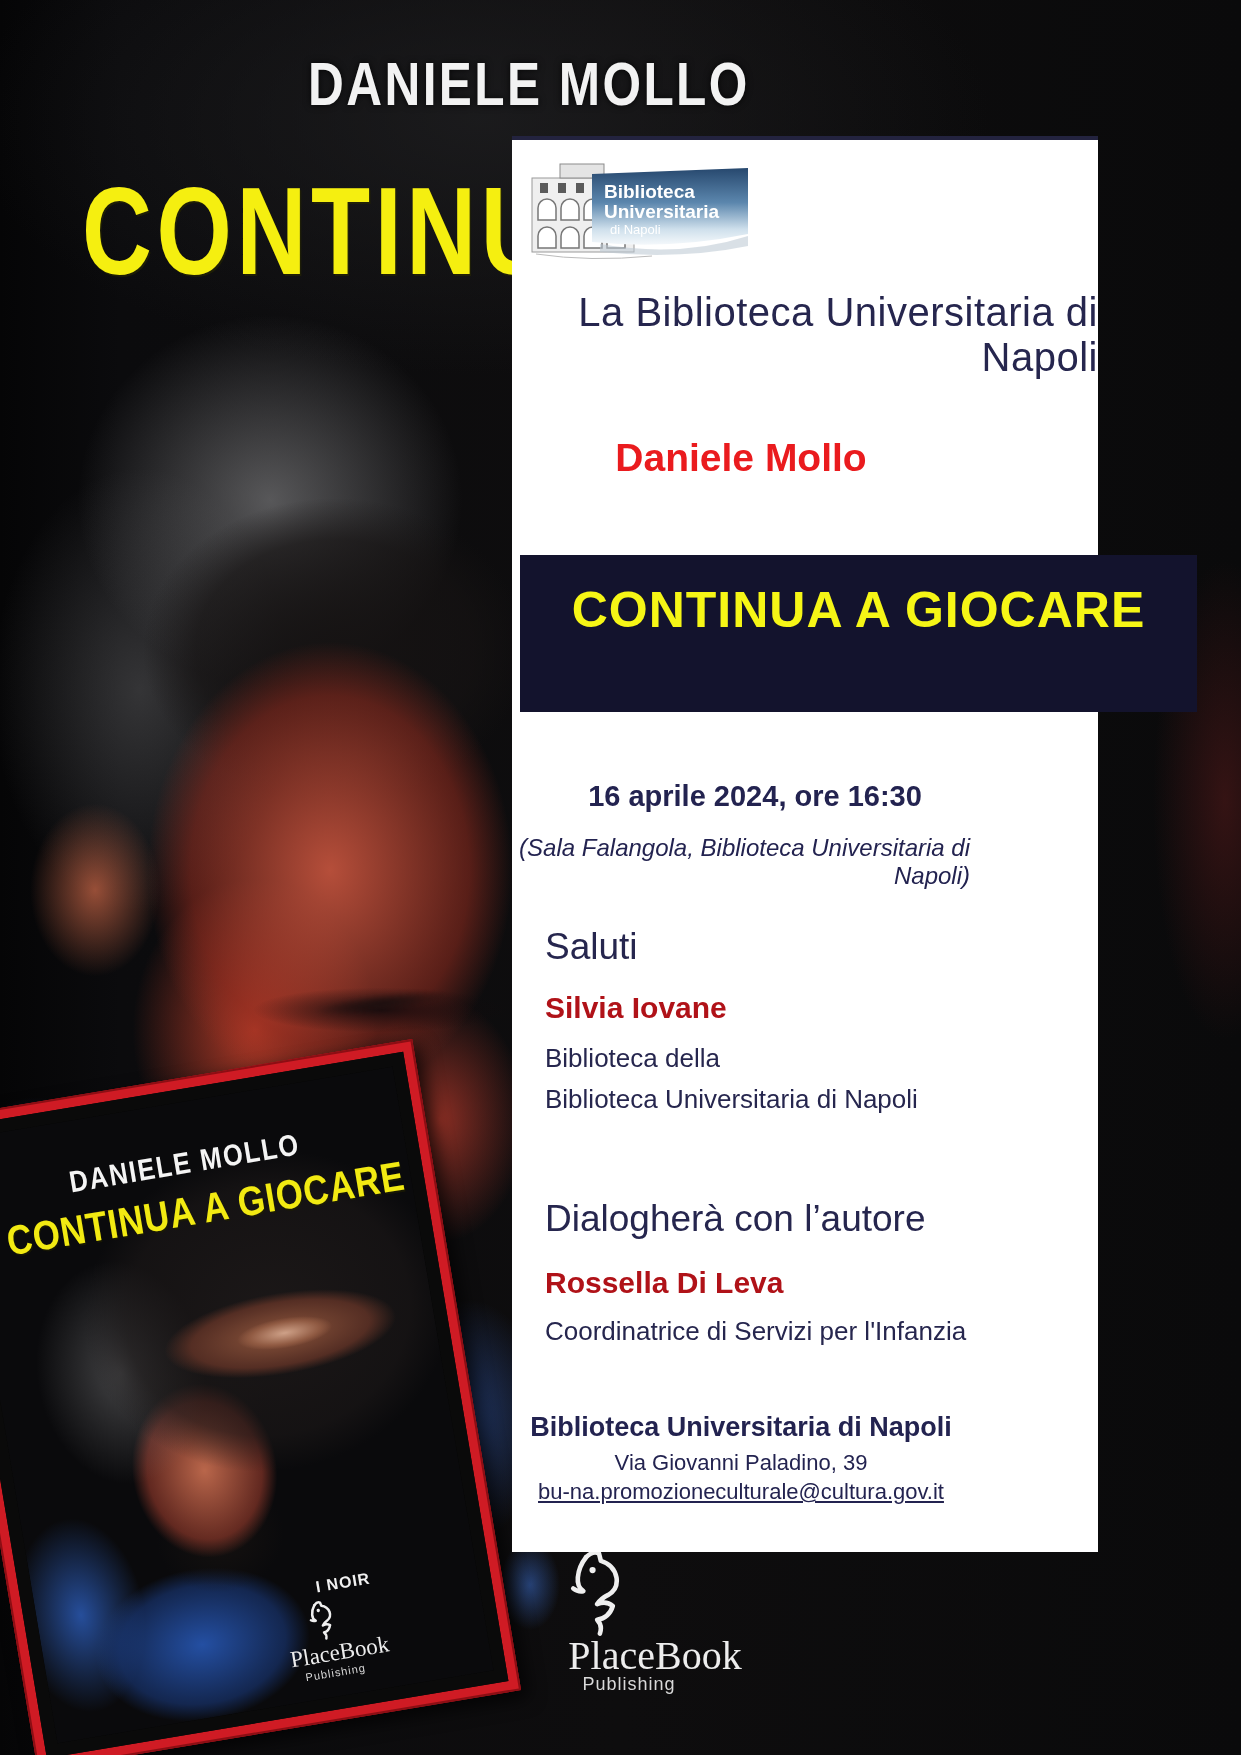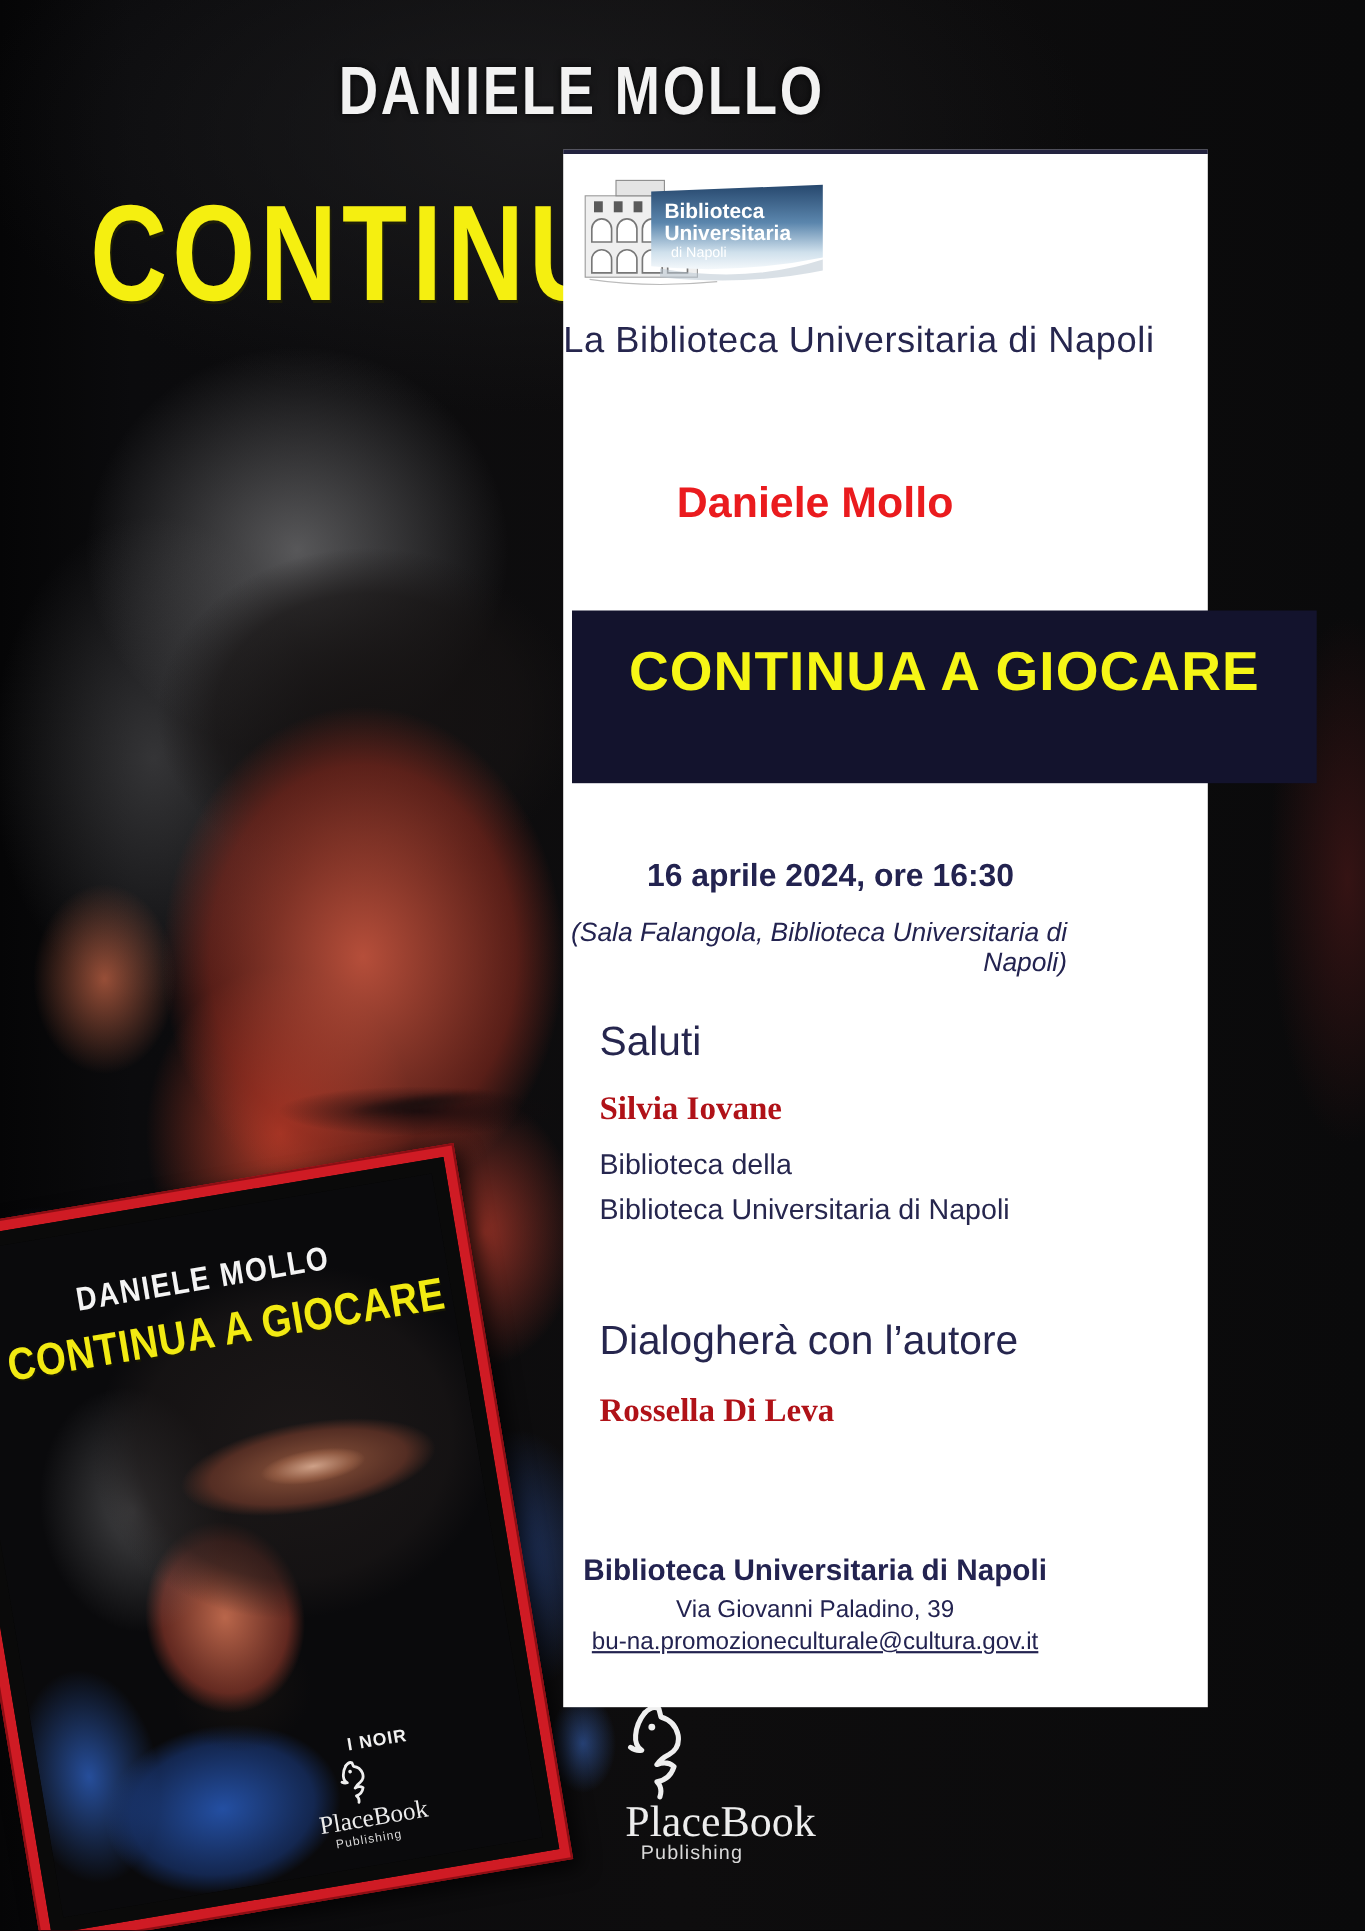"La Biblioteca Universitaria di Napoli" .p-heading { font-size: 33px -> 40px; text-align: left -> right }
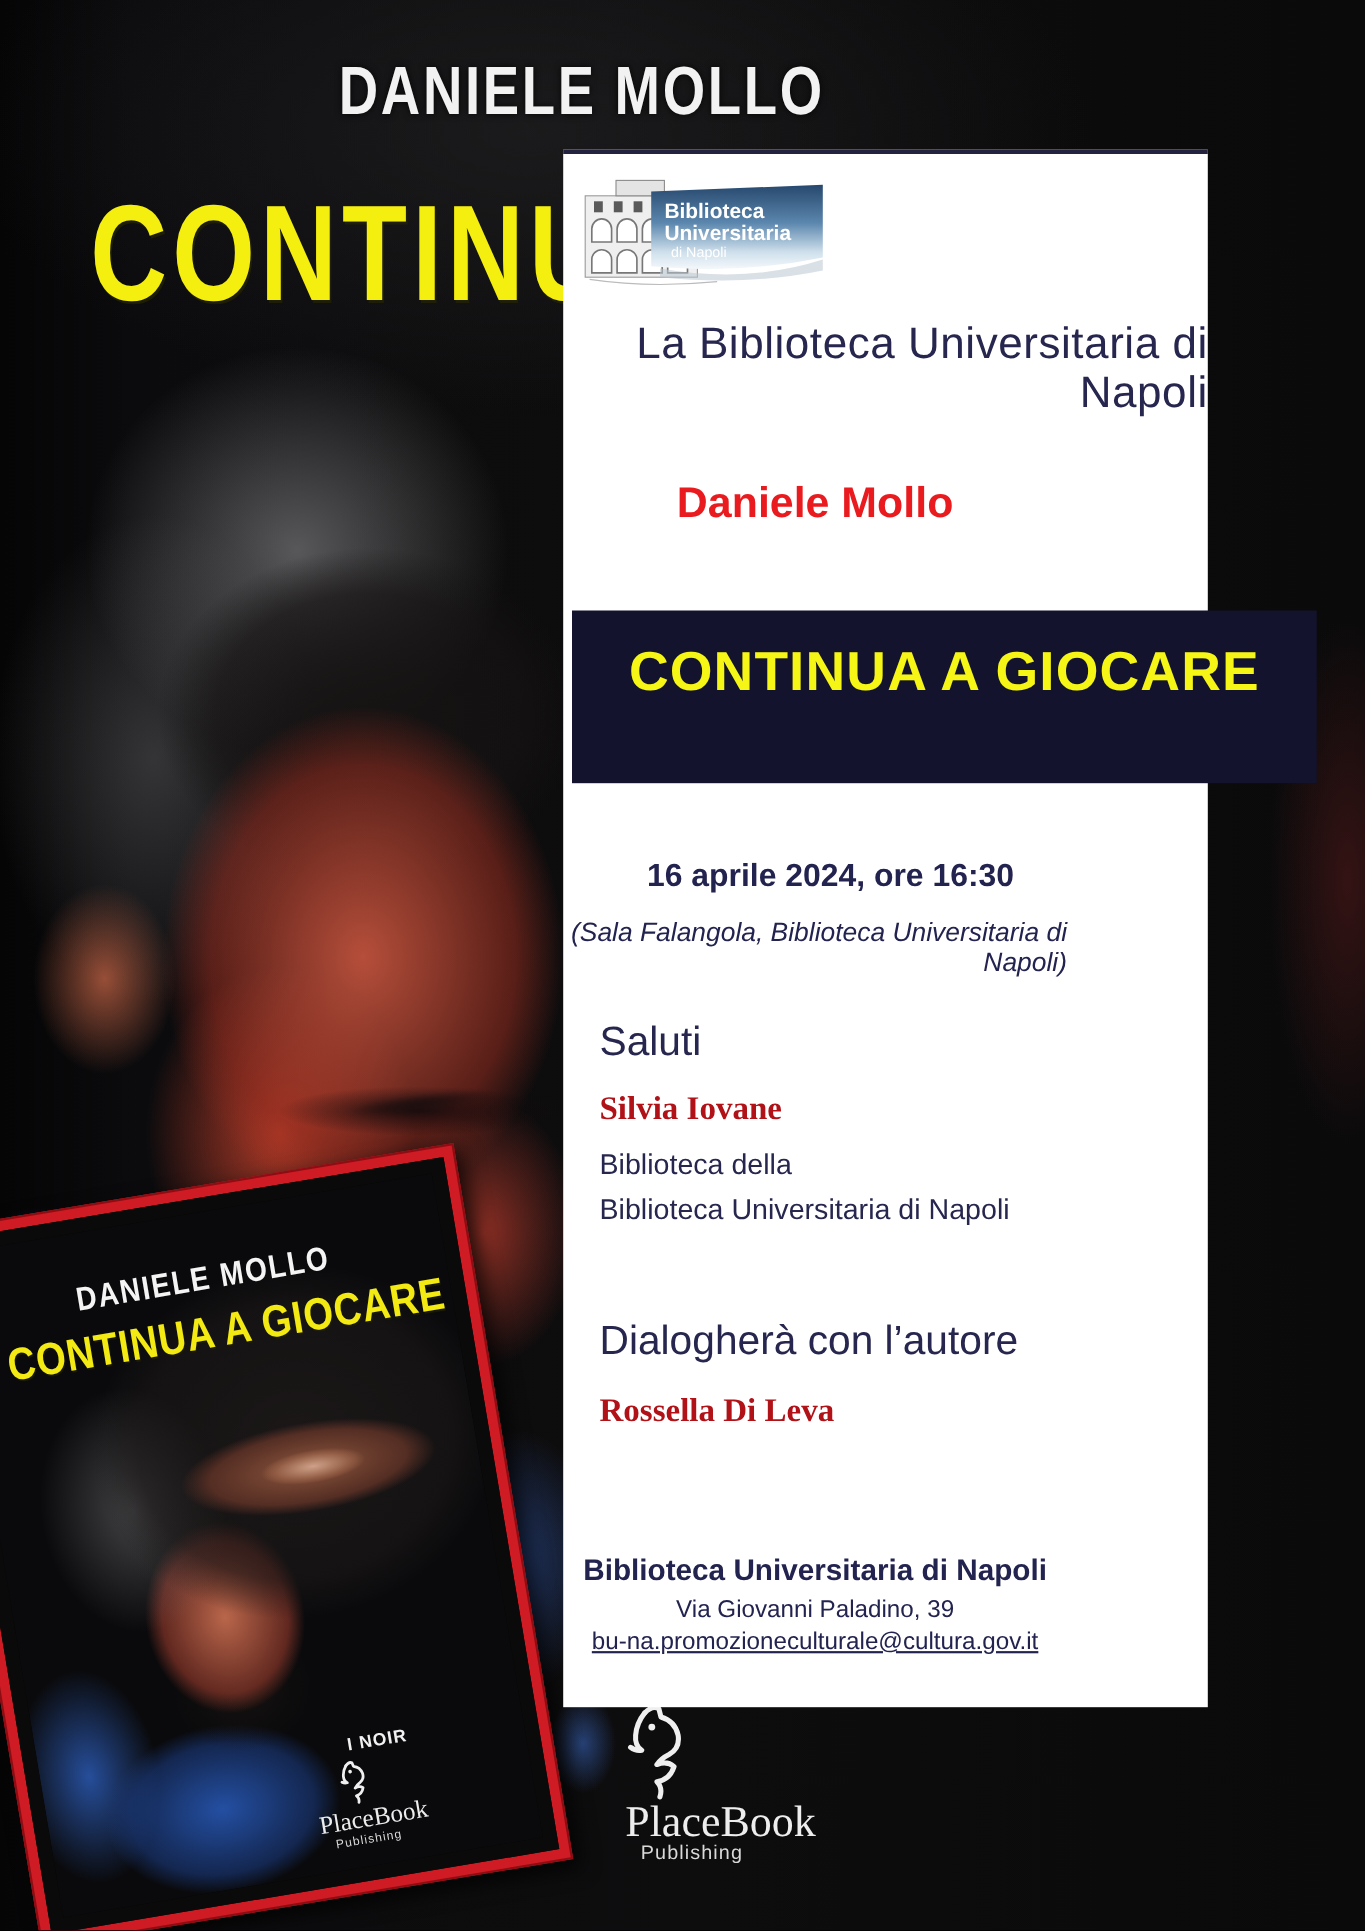"Silvia Iovane" .sec-speaker { font-family: Liberation Serif, serif -> none }
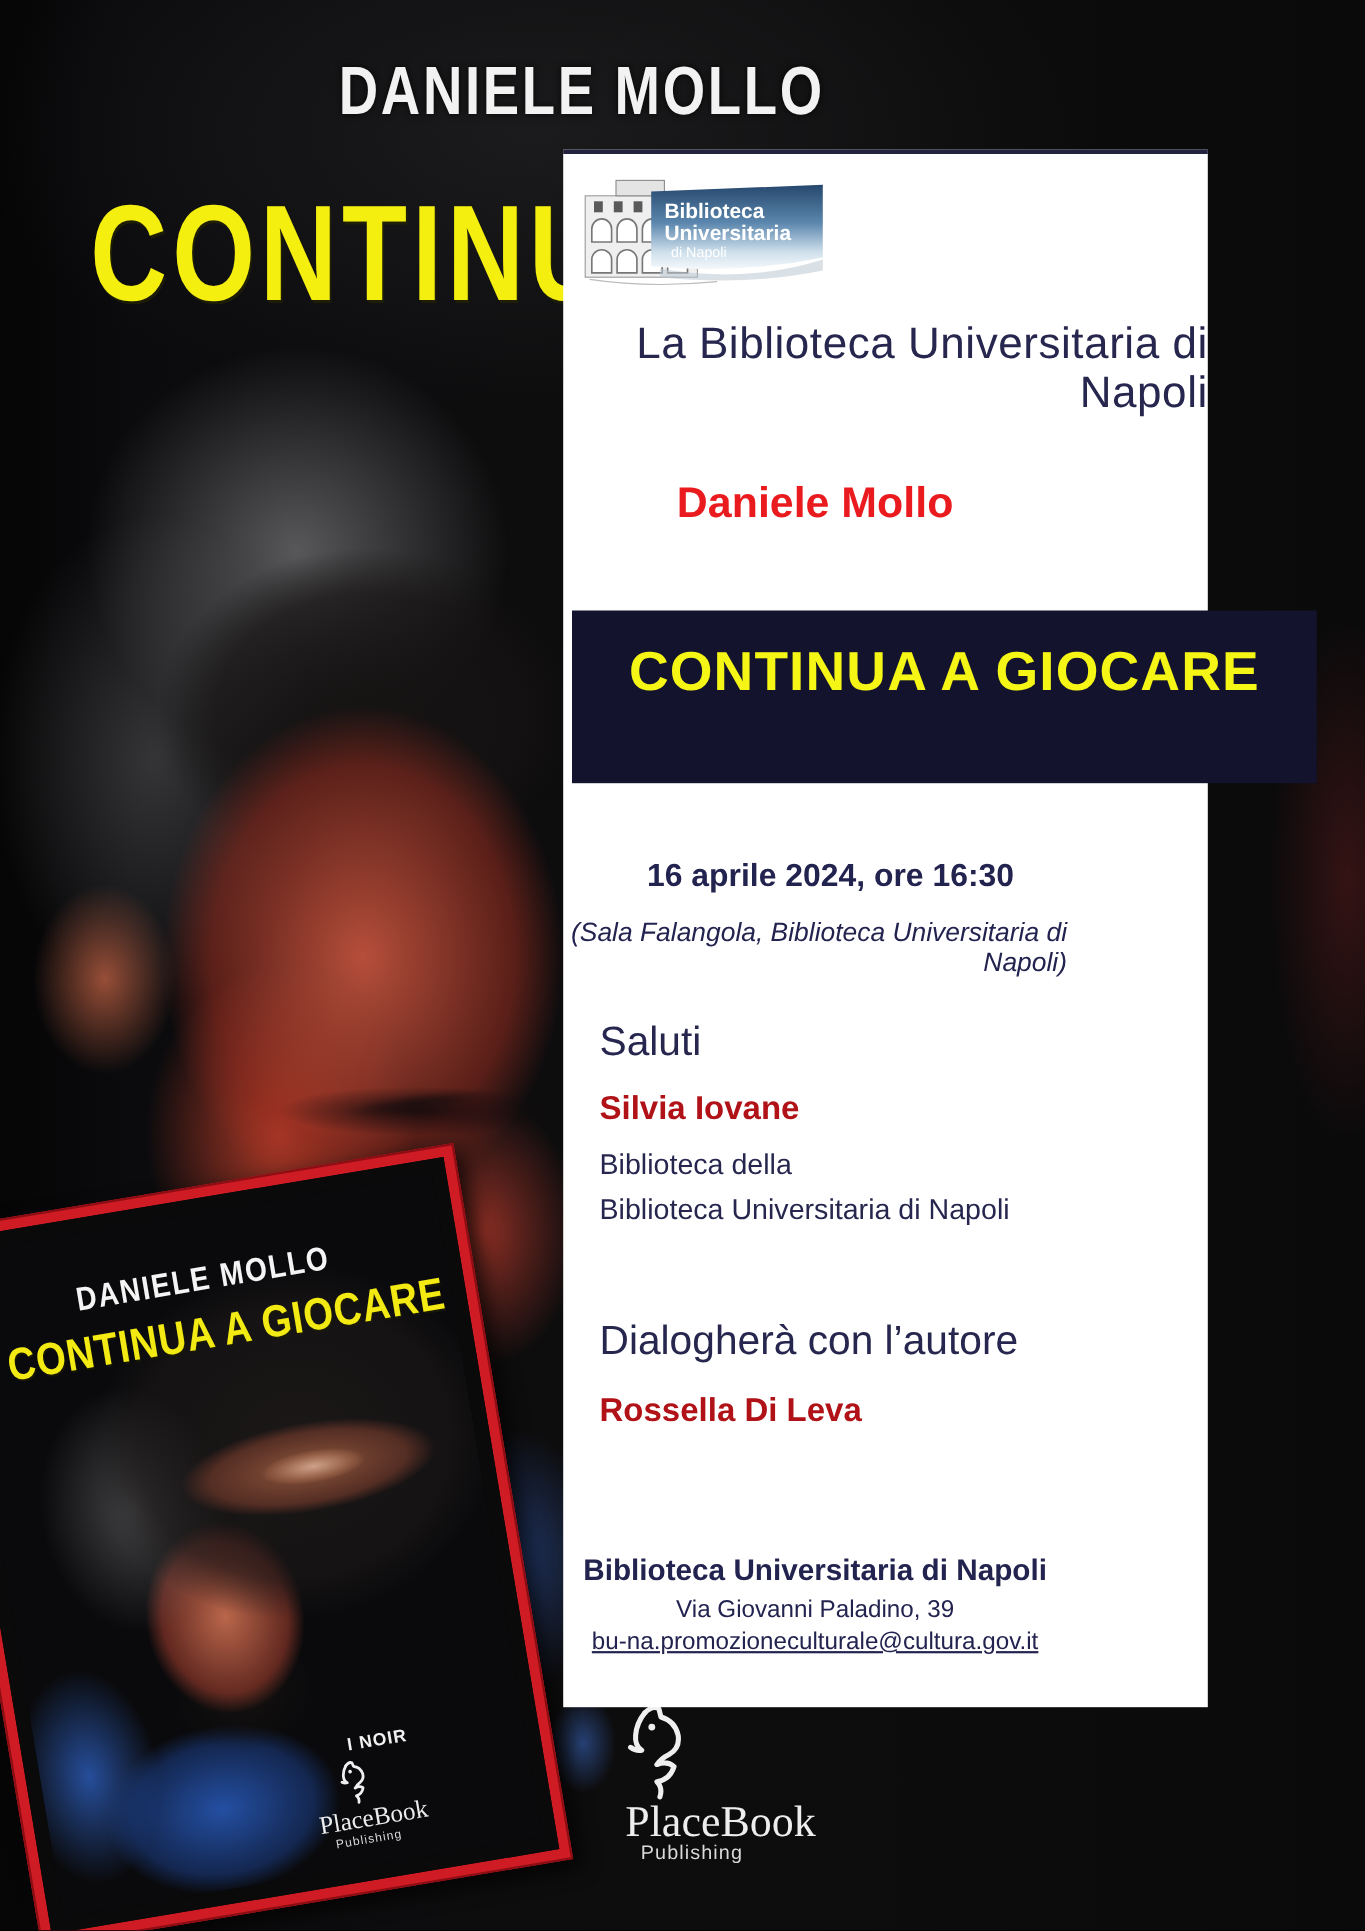"Coordinatrice di Servizi per l'Infanzia" div.sec-role { html: none -> <div>Coordinatrice di Servizi per l'Infanzia</div> }
